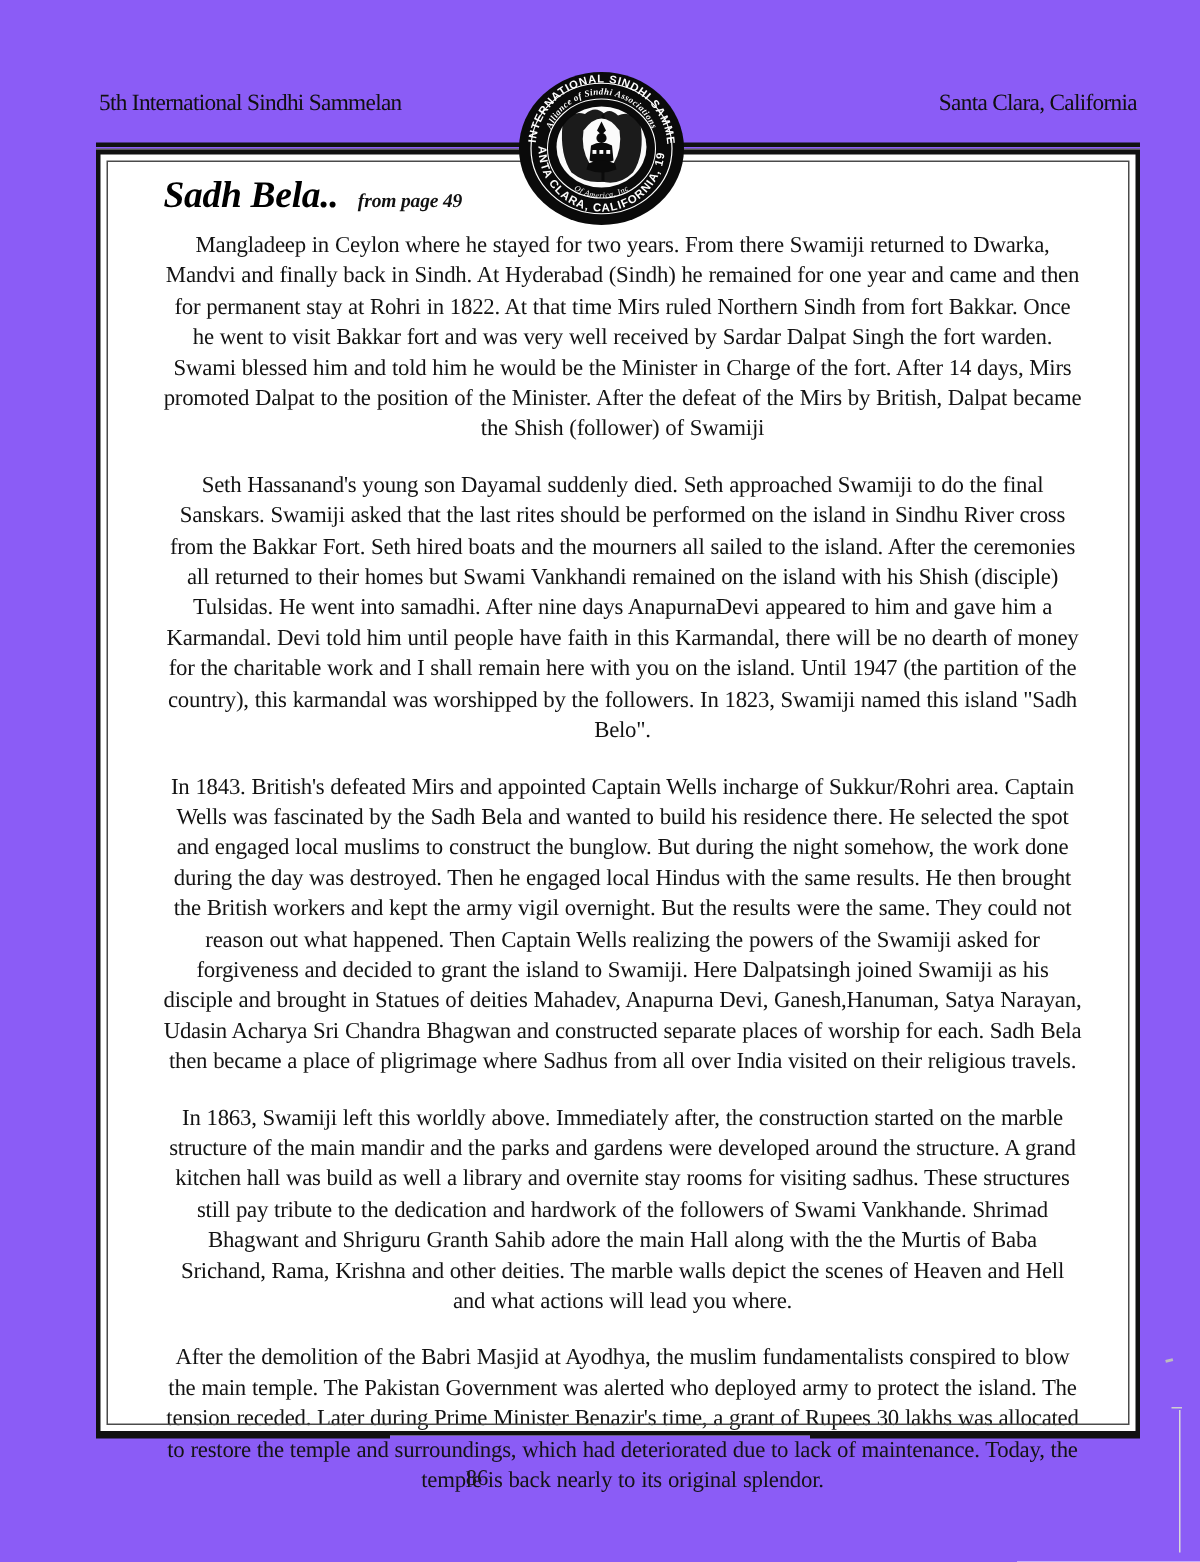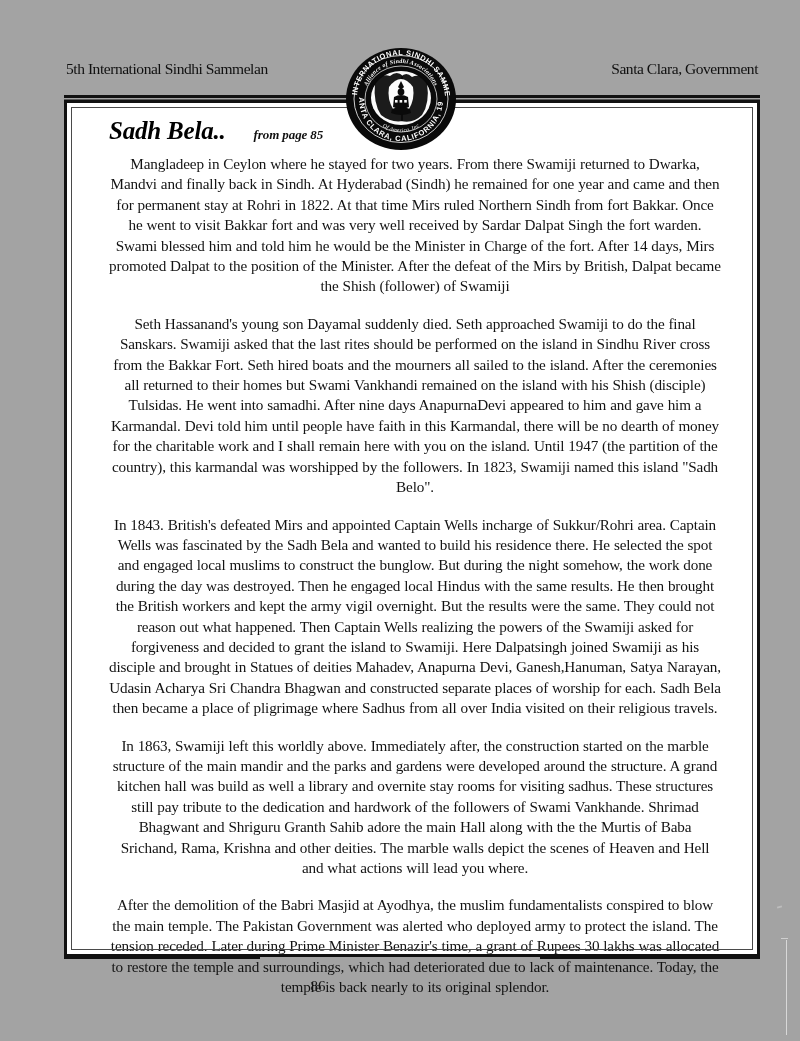"5th International Sindhi Sammelan" #page { background: #a3a3a3 -> #8b5cf6 }
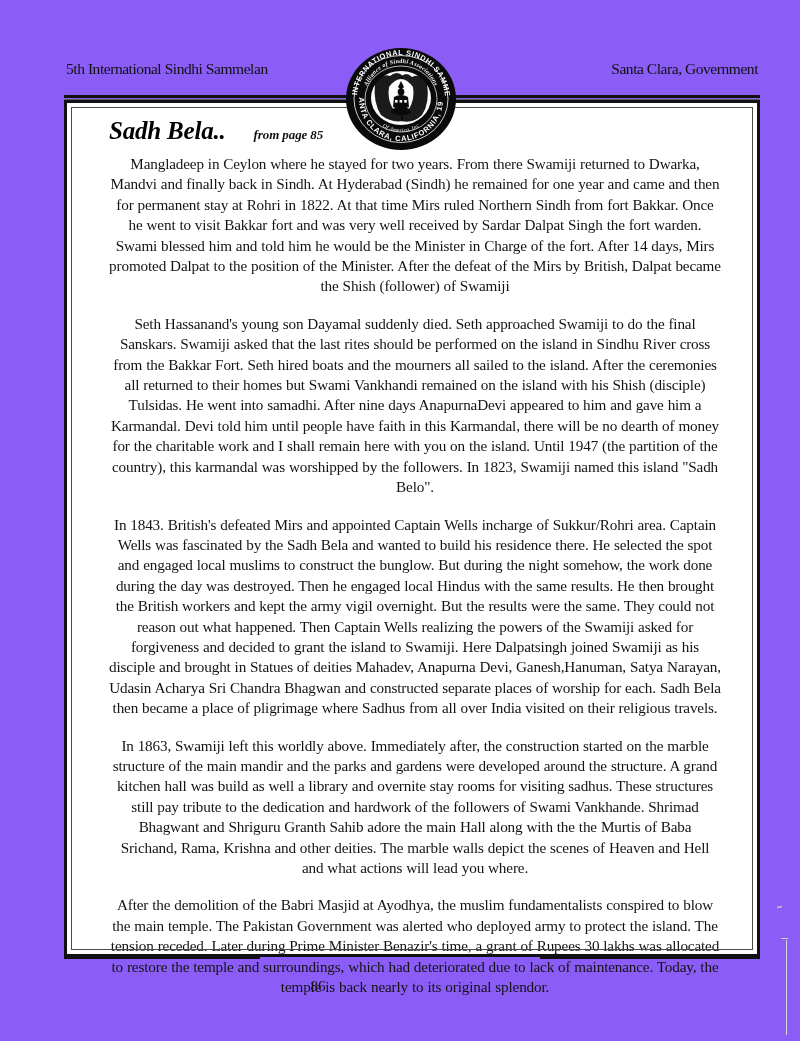"Santa Clara, Government" span.head-text { text: Government -> California }
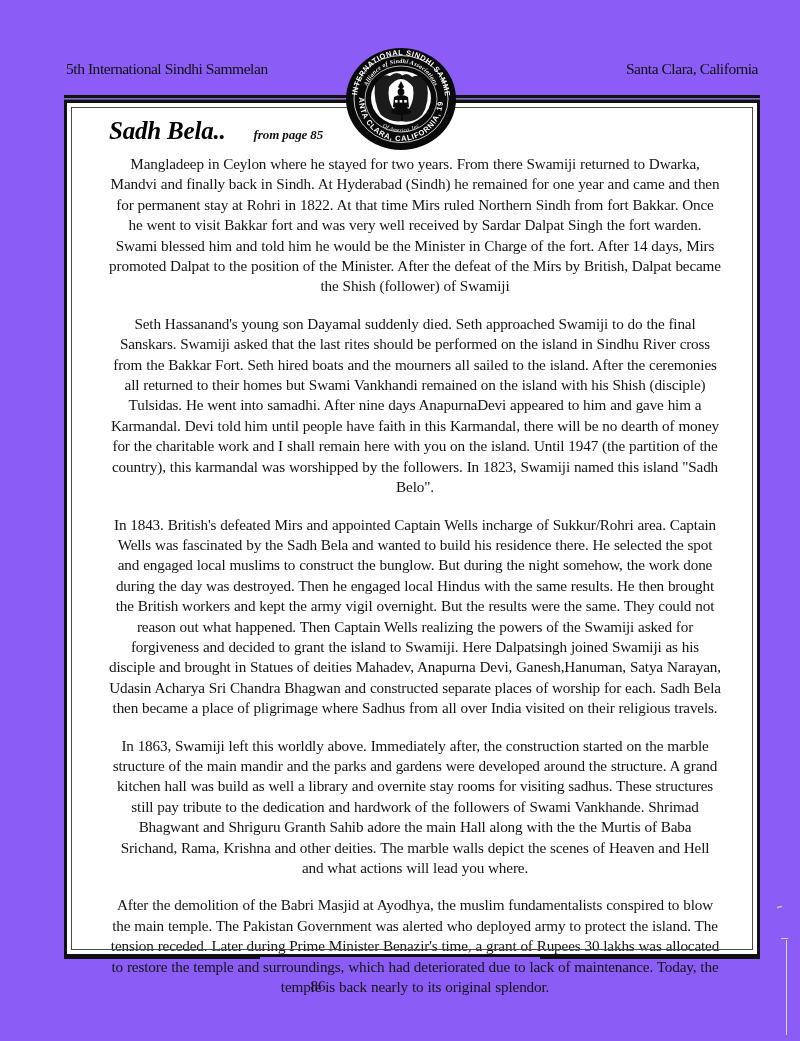"Sadh Bela.." #article-head { gap: 28px -> 13px }
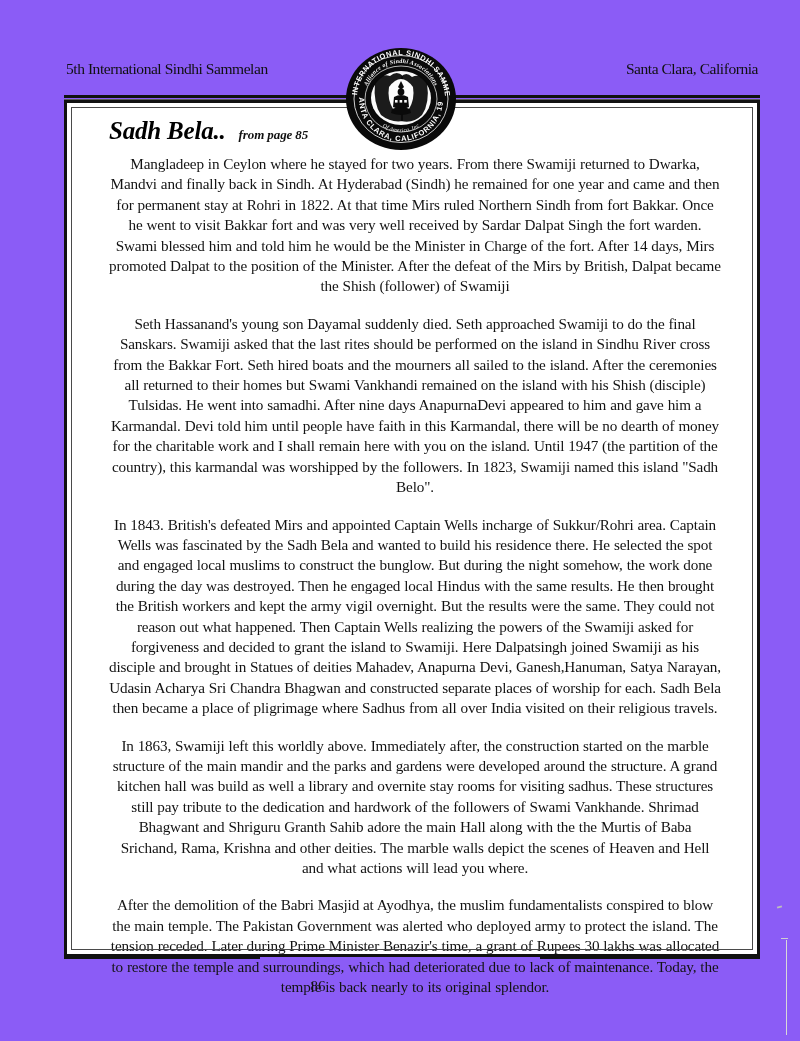"from page 85" span { text: 85 -> 49 }
